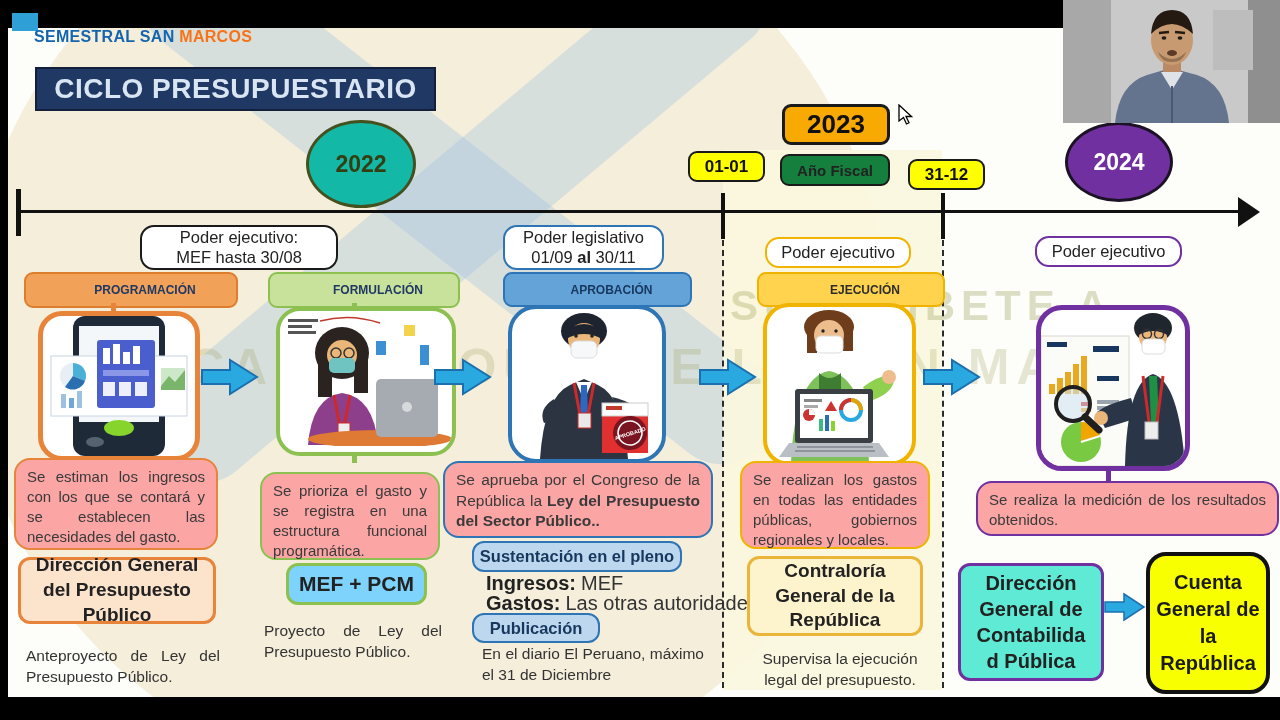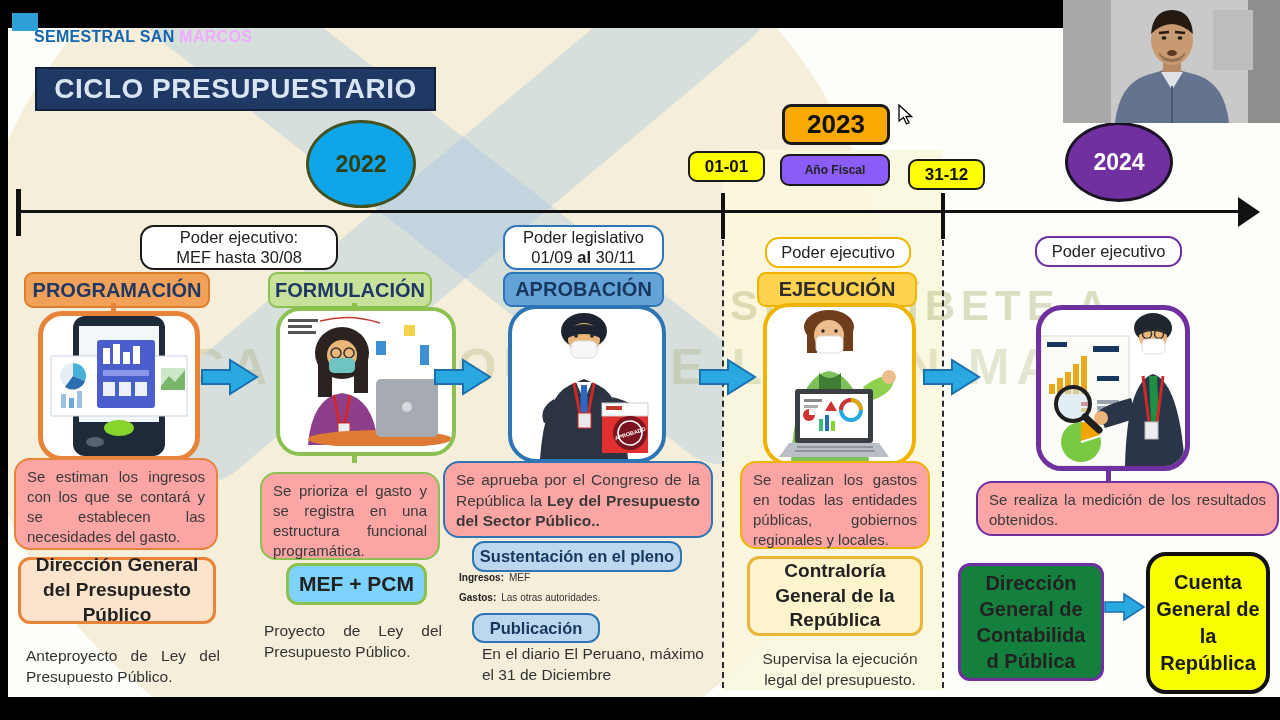"MARCOS" .logo-secondary { color: #f0abfc -> #f97316 }
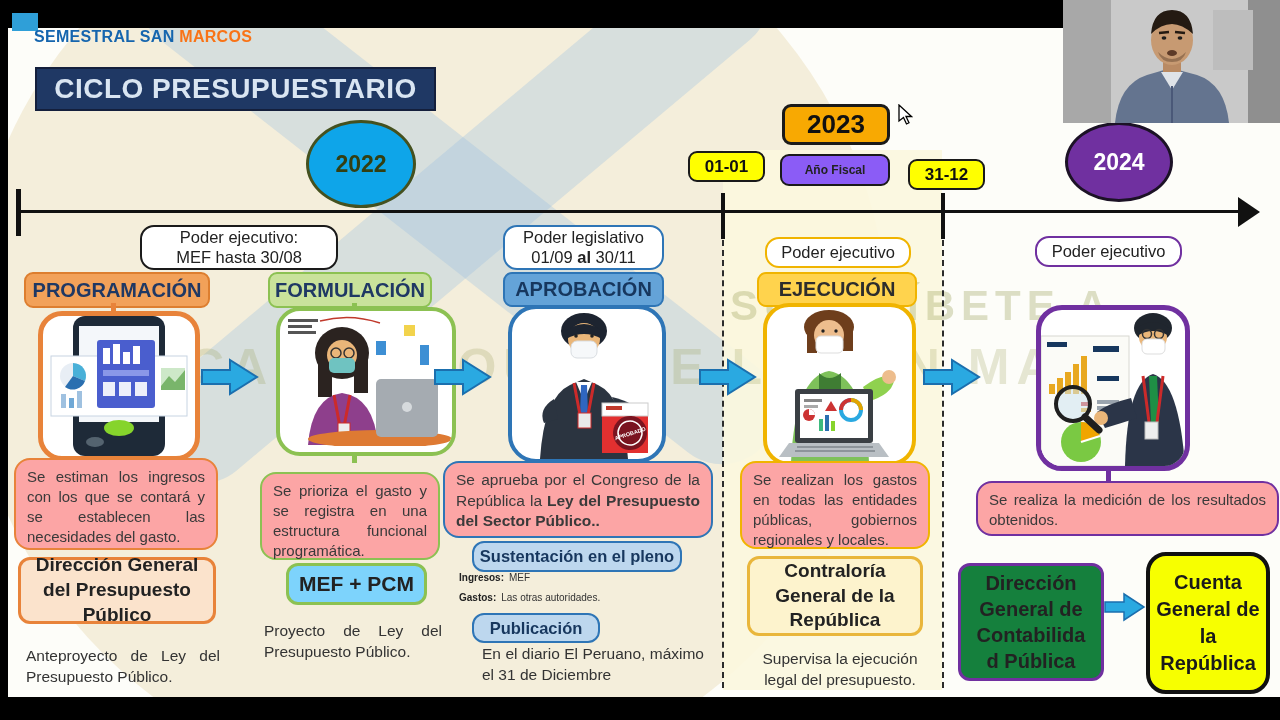"2022" .y2022 { background: #0ea5e9 -> #14b8a6 }
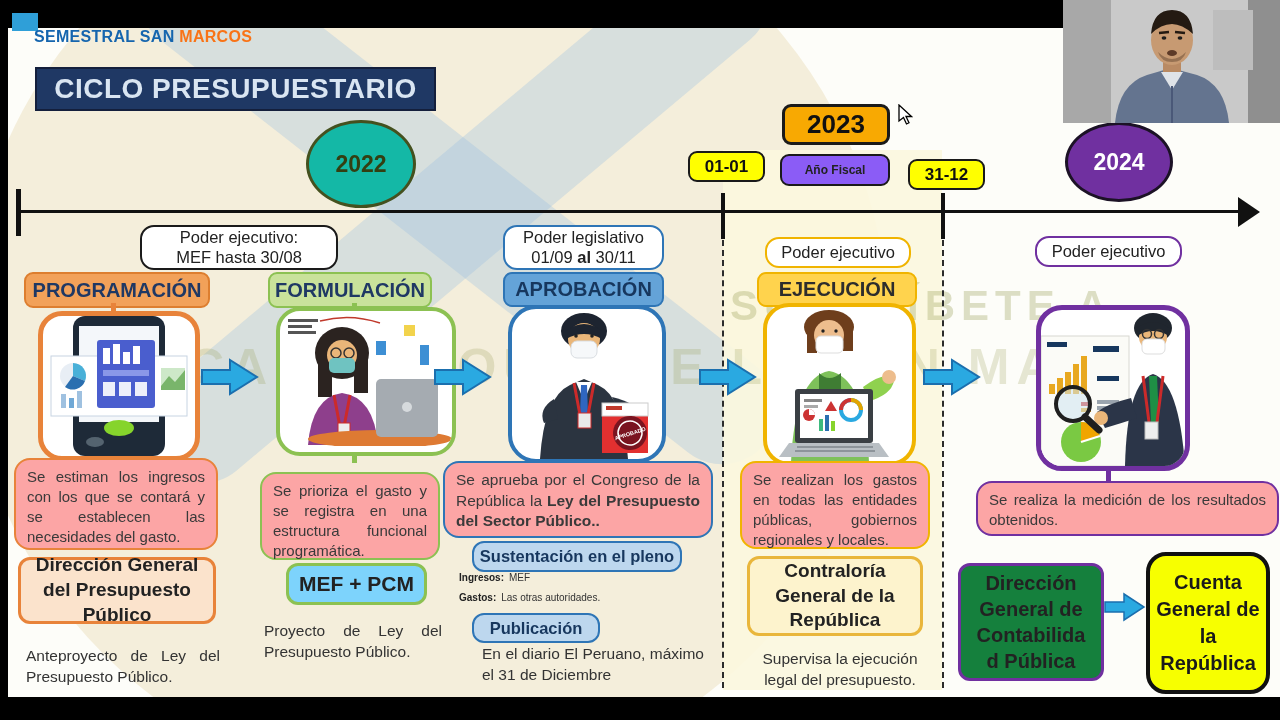"Año Fiscal" .fiscal { background: #8b5cf6 -> #15803d; font-size: 12px -> 15px }
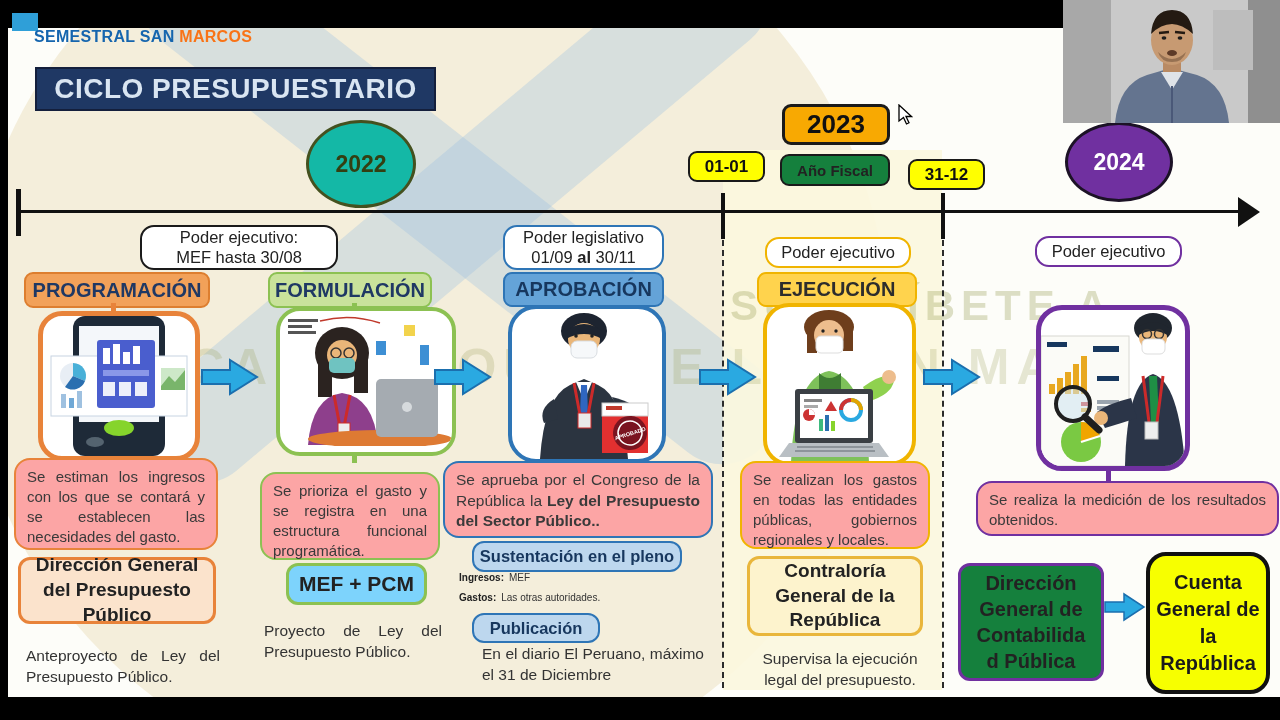"PROGRAMACIÓN" .stage-h { font-size: 20px -> 12px; padding-left: none -> 28px }
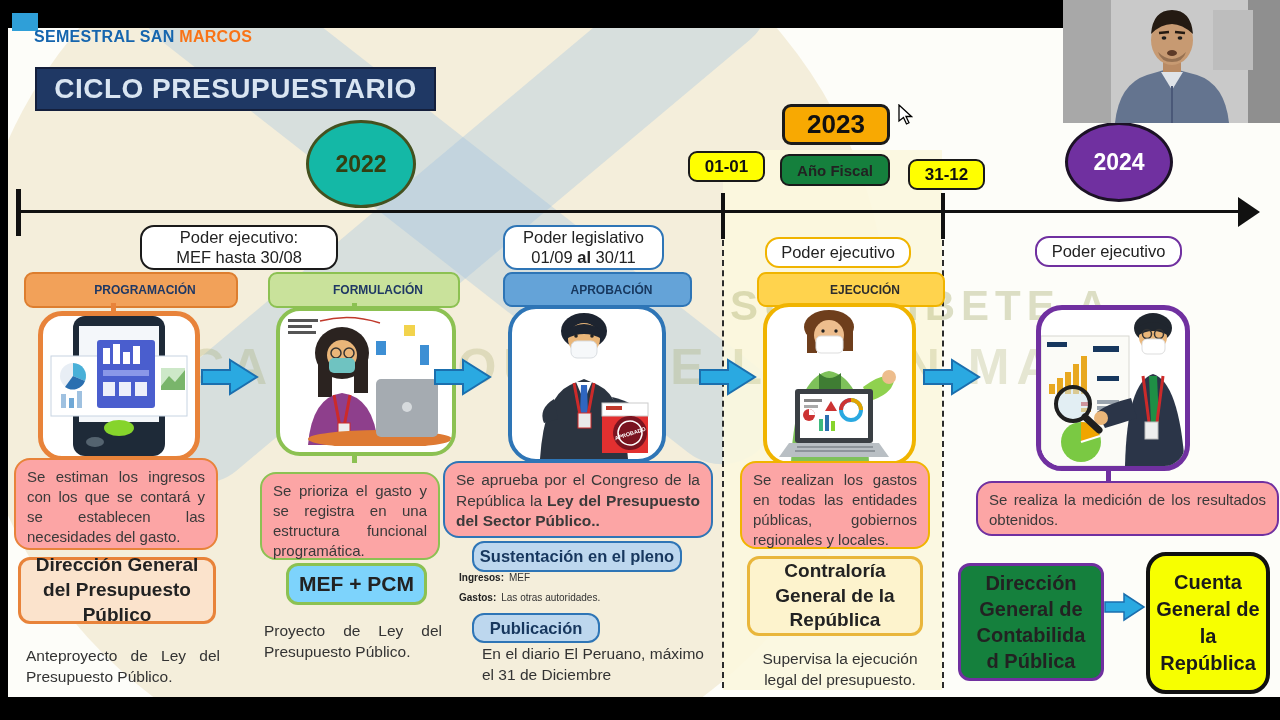"Ingresos: MEF" .kv { font-size: 10px -> 20px; left: 459px -> 486px }
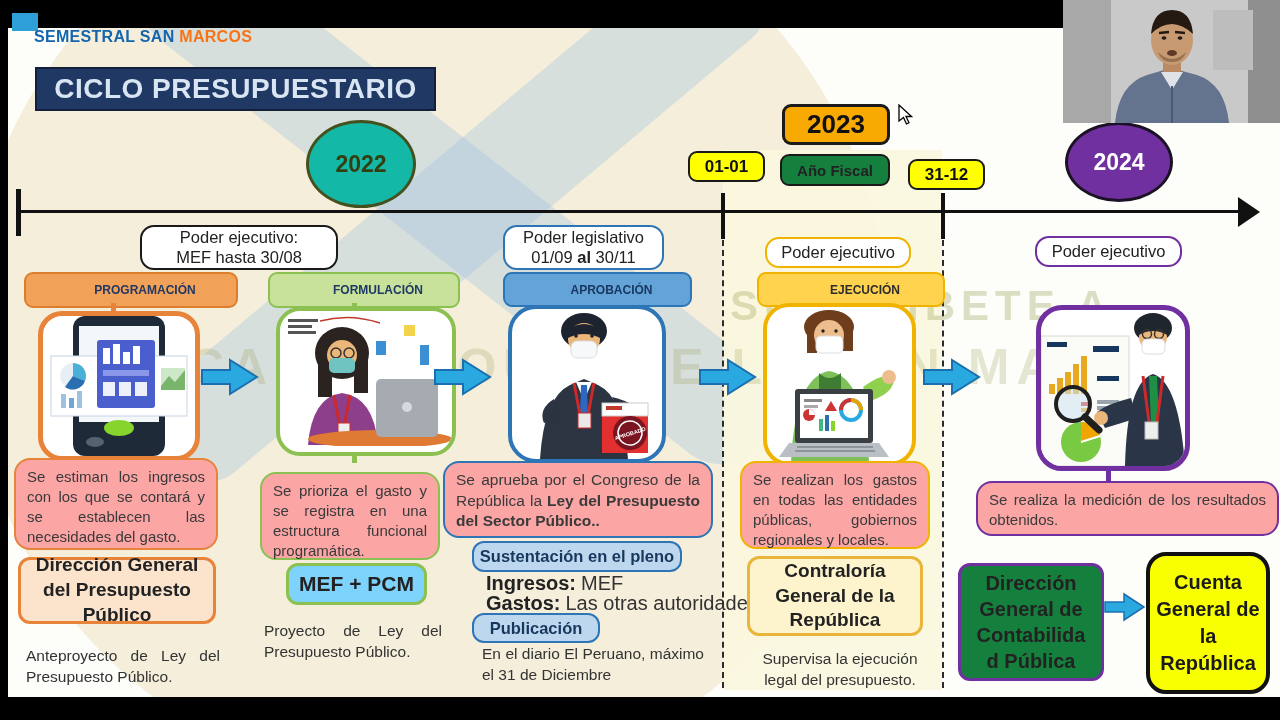"Dirección General de Contabilida d" .en5 { background: #15803d -> #5eead4 }
